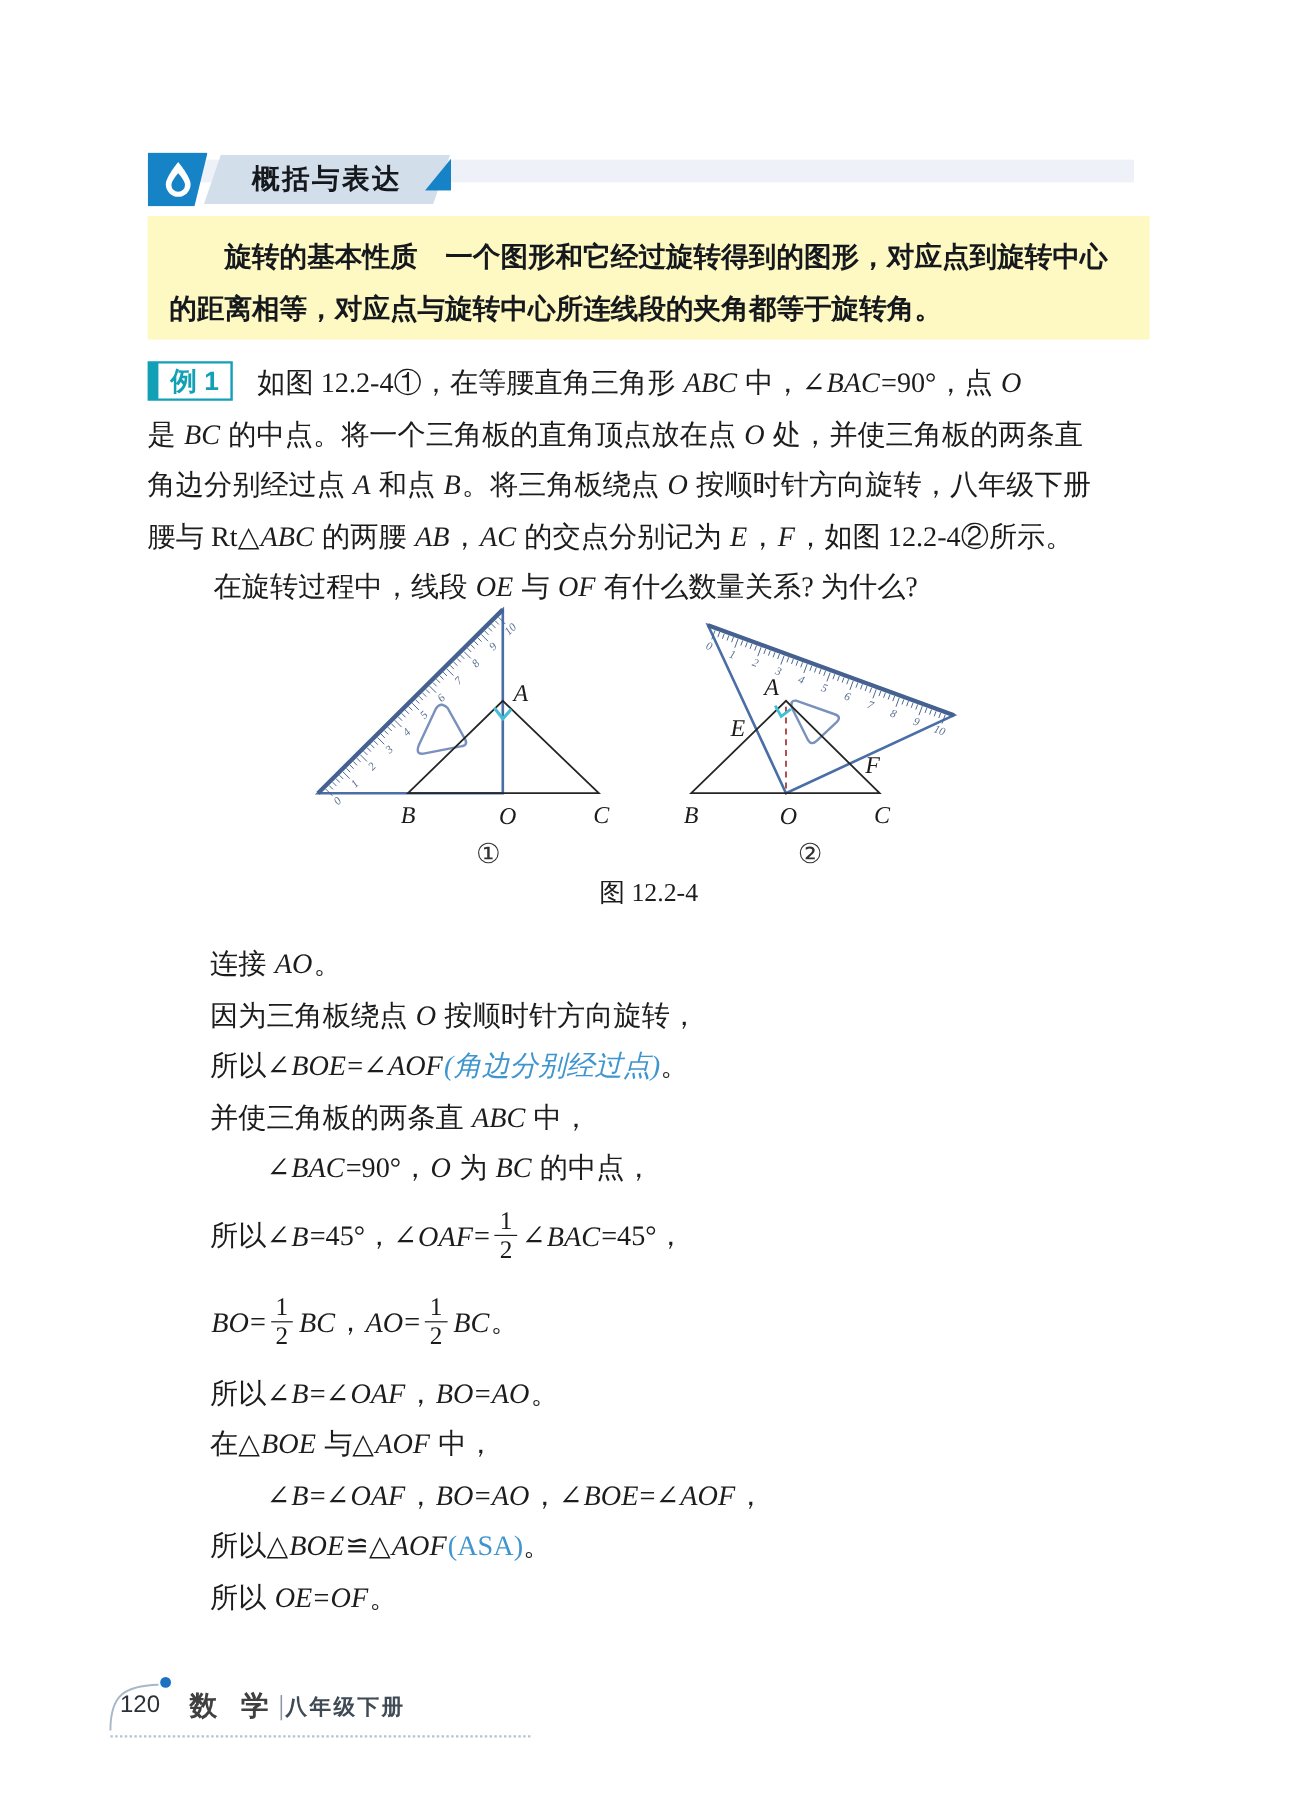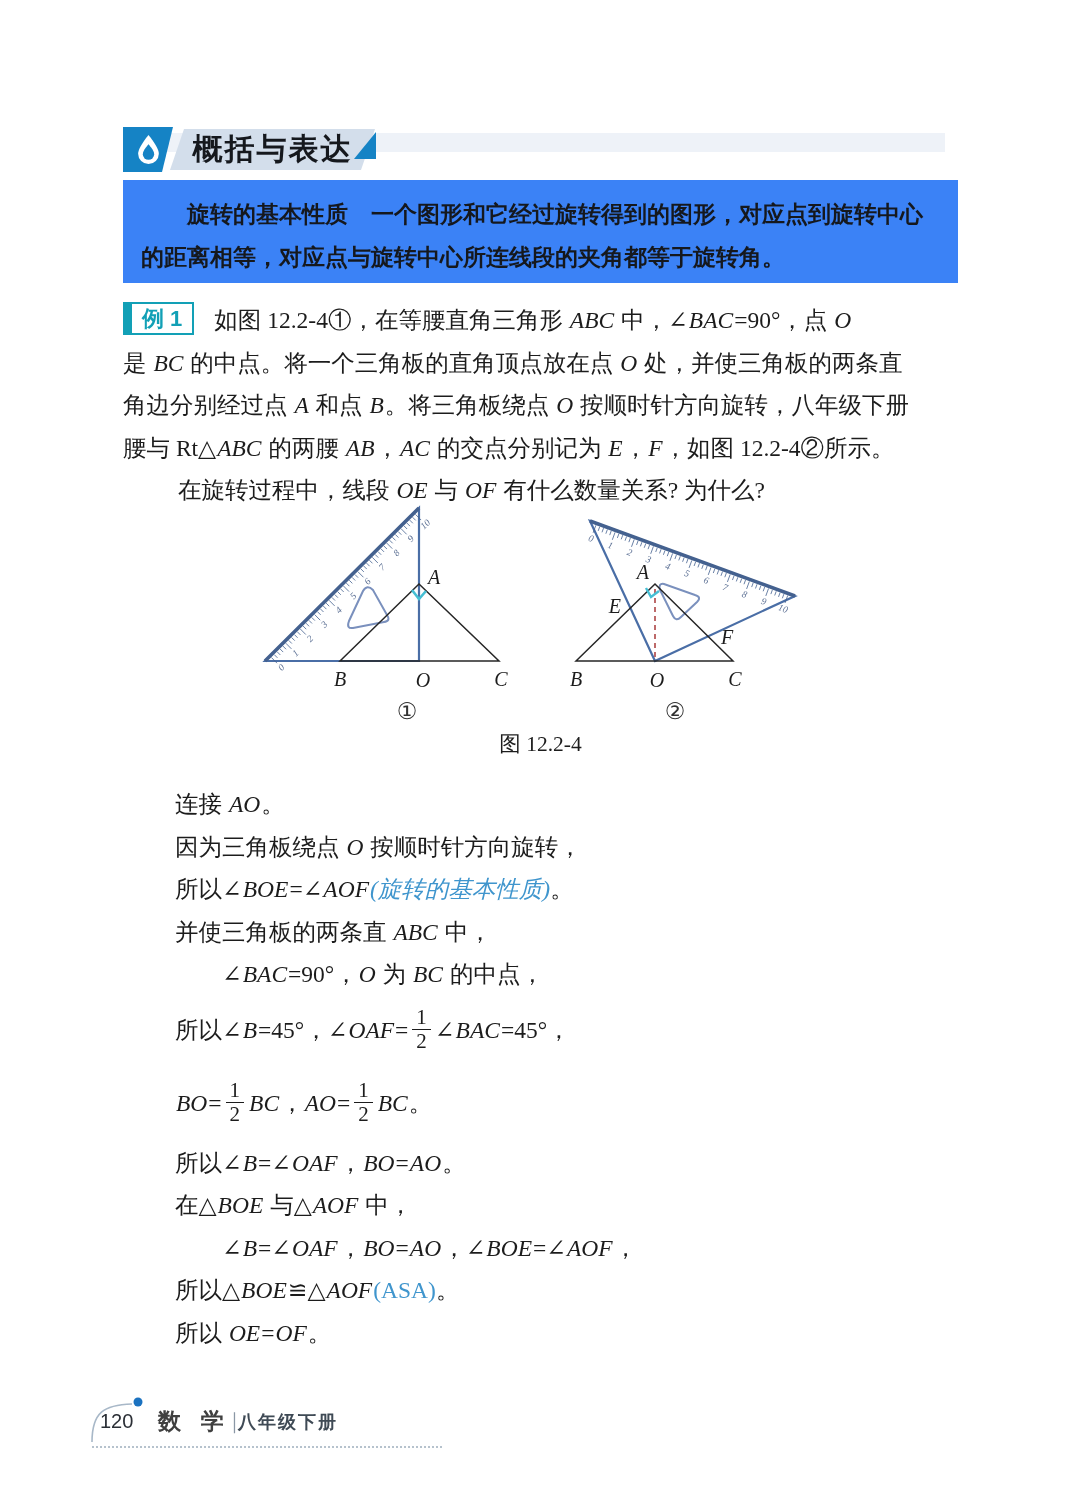"概括与表达" .banner-badge span { font-size: 30px -> 23px }
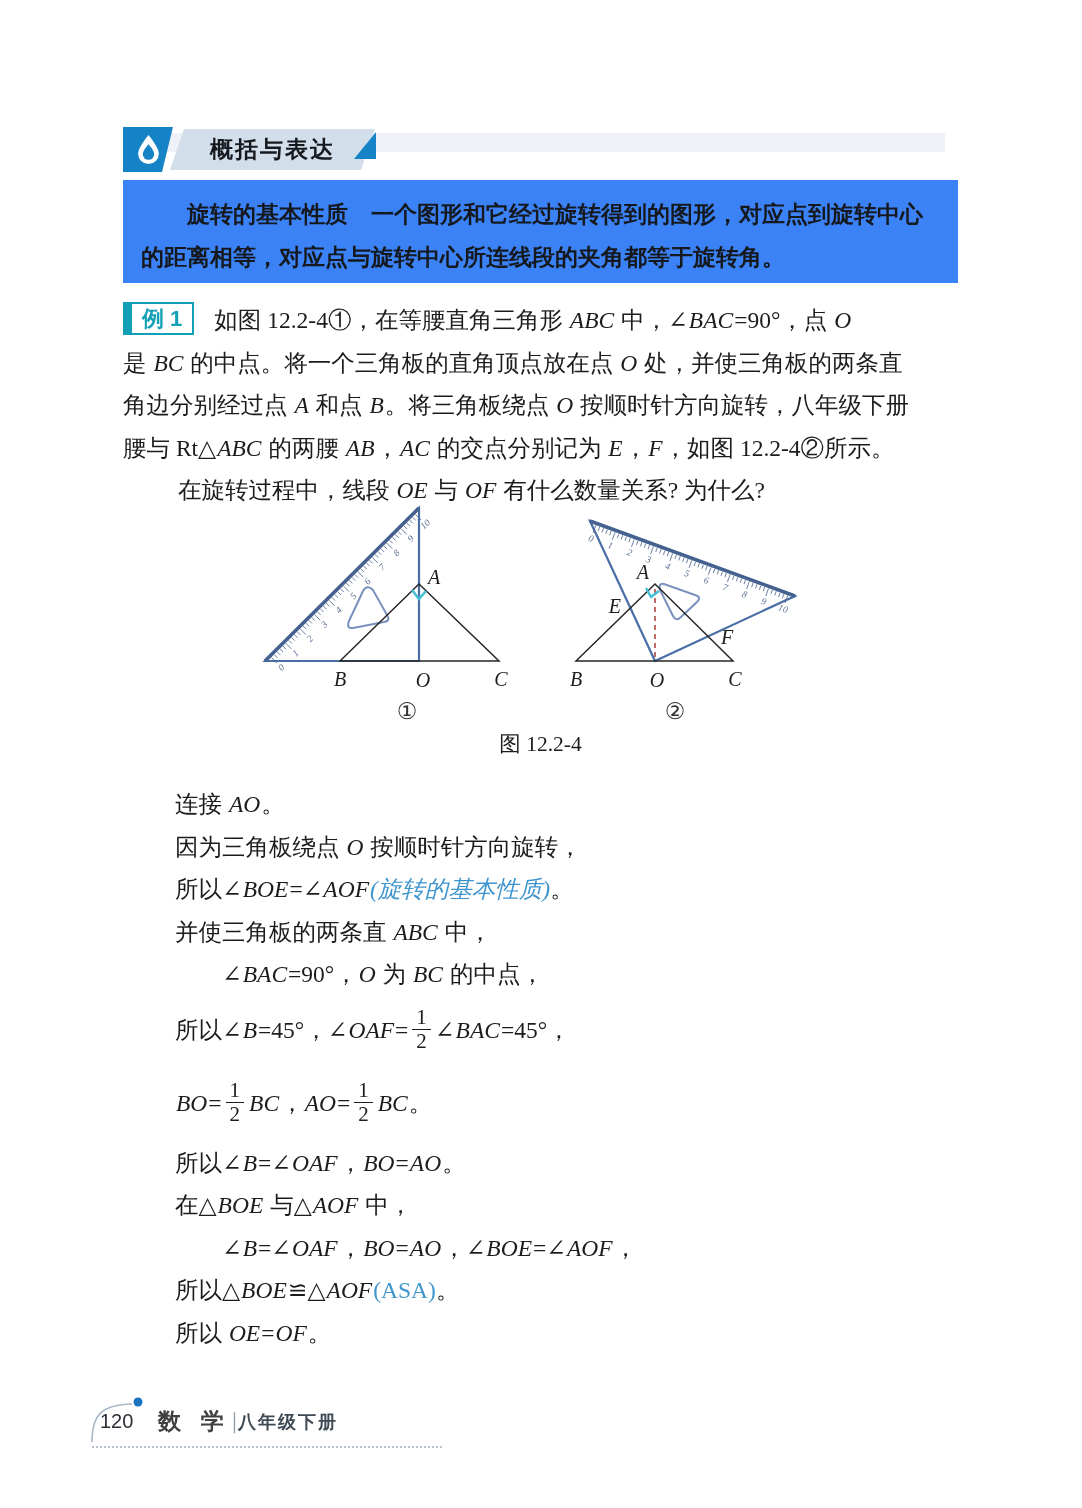"旋转的基本性质" .statement { background: #3b82f6 -> #fef9c3 }
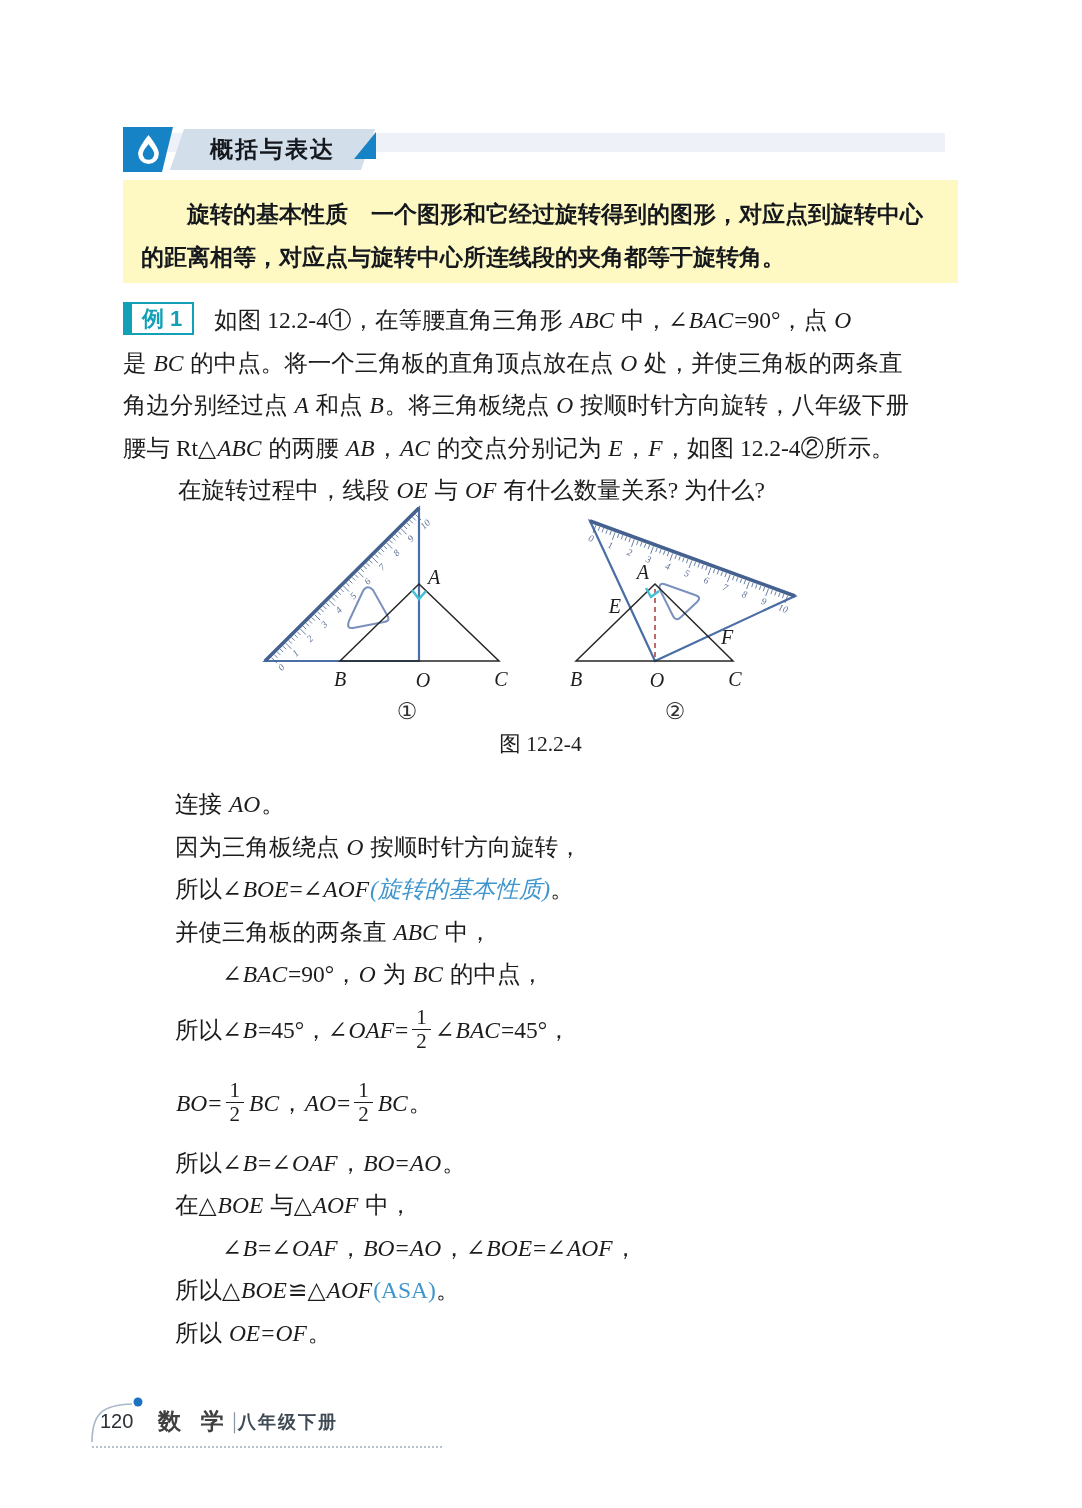"(旋转的基本性质)" span.bluekai { text: 旋转的基本性质 -> 角边分别经过点 }
